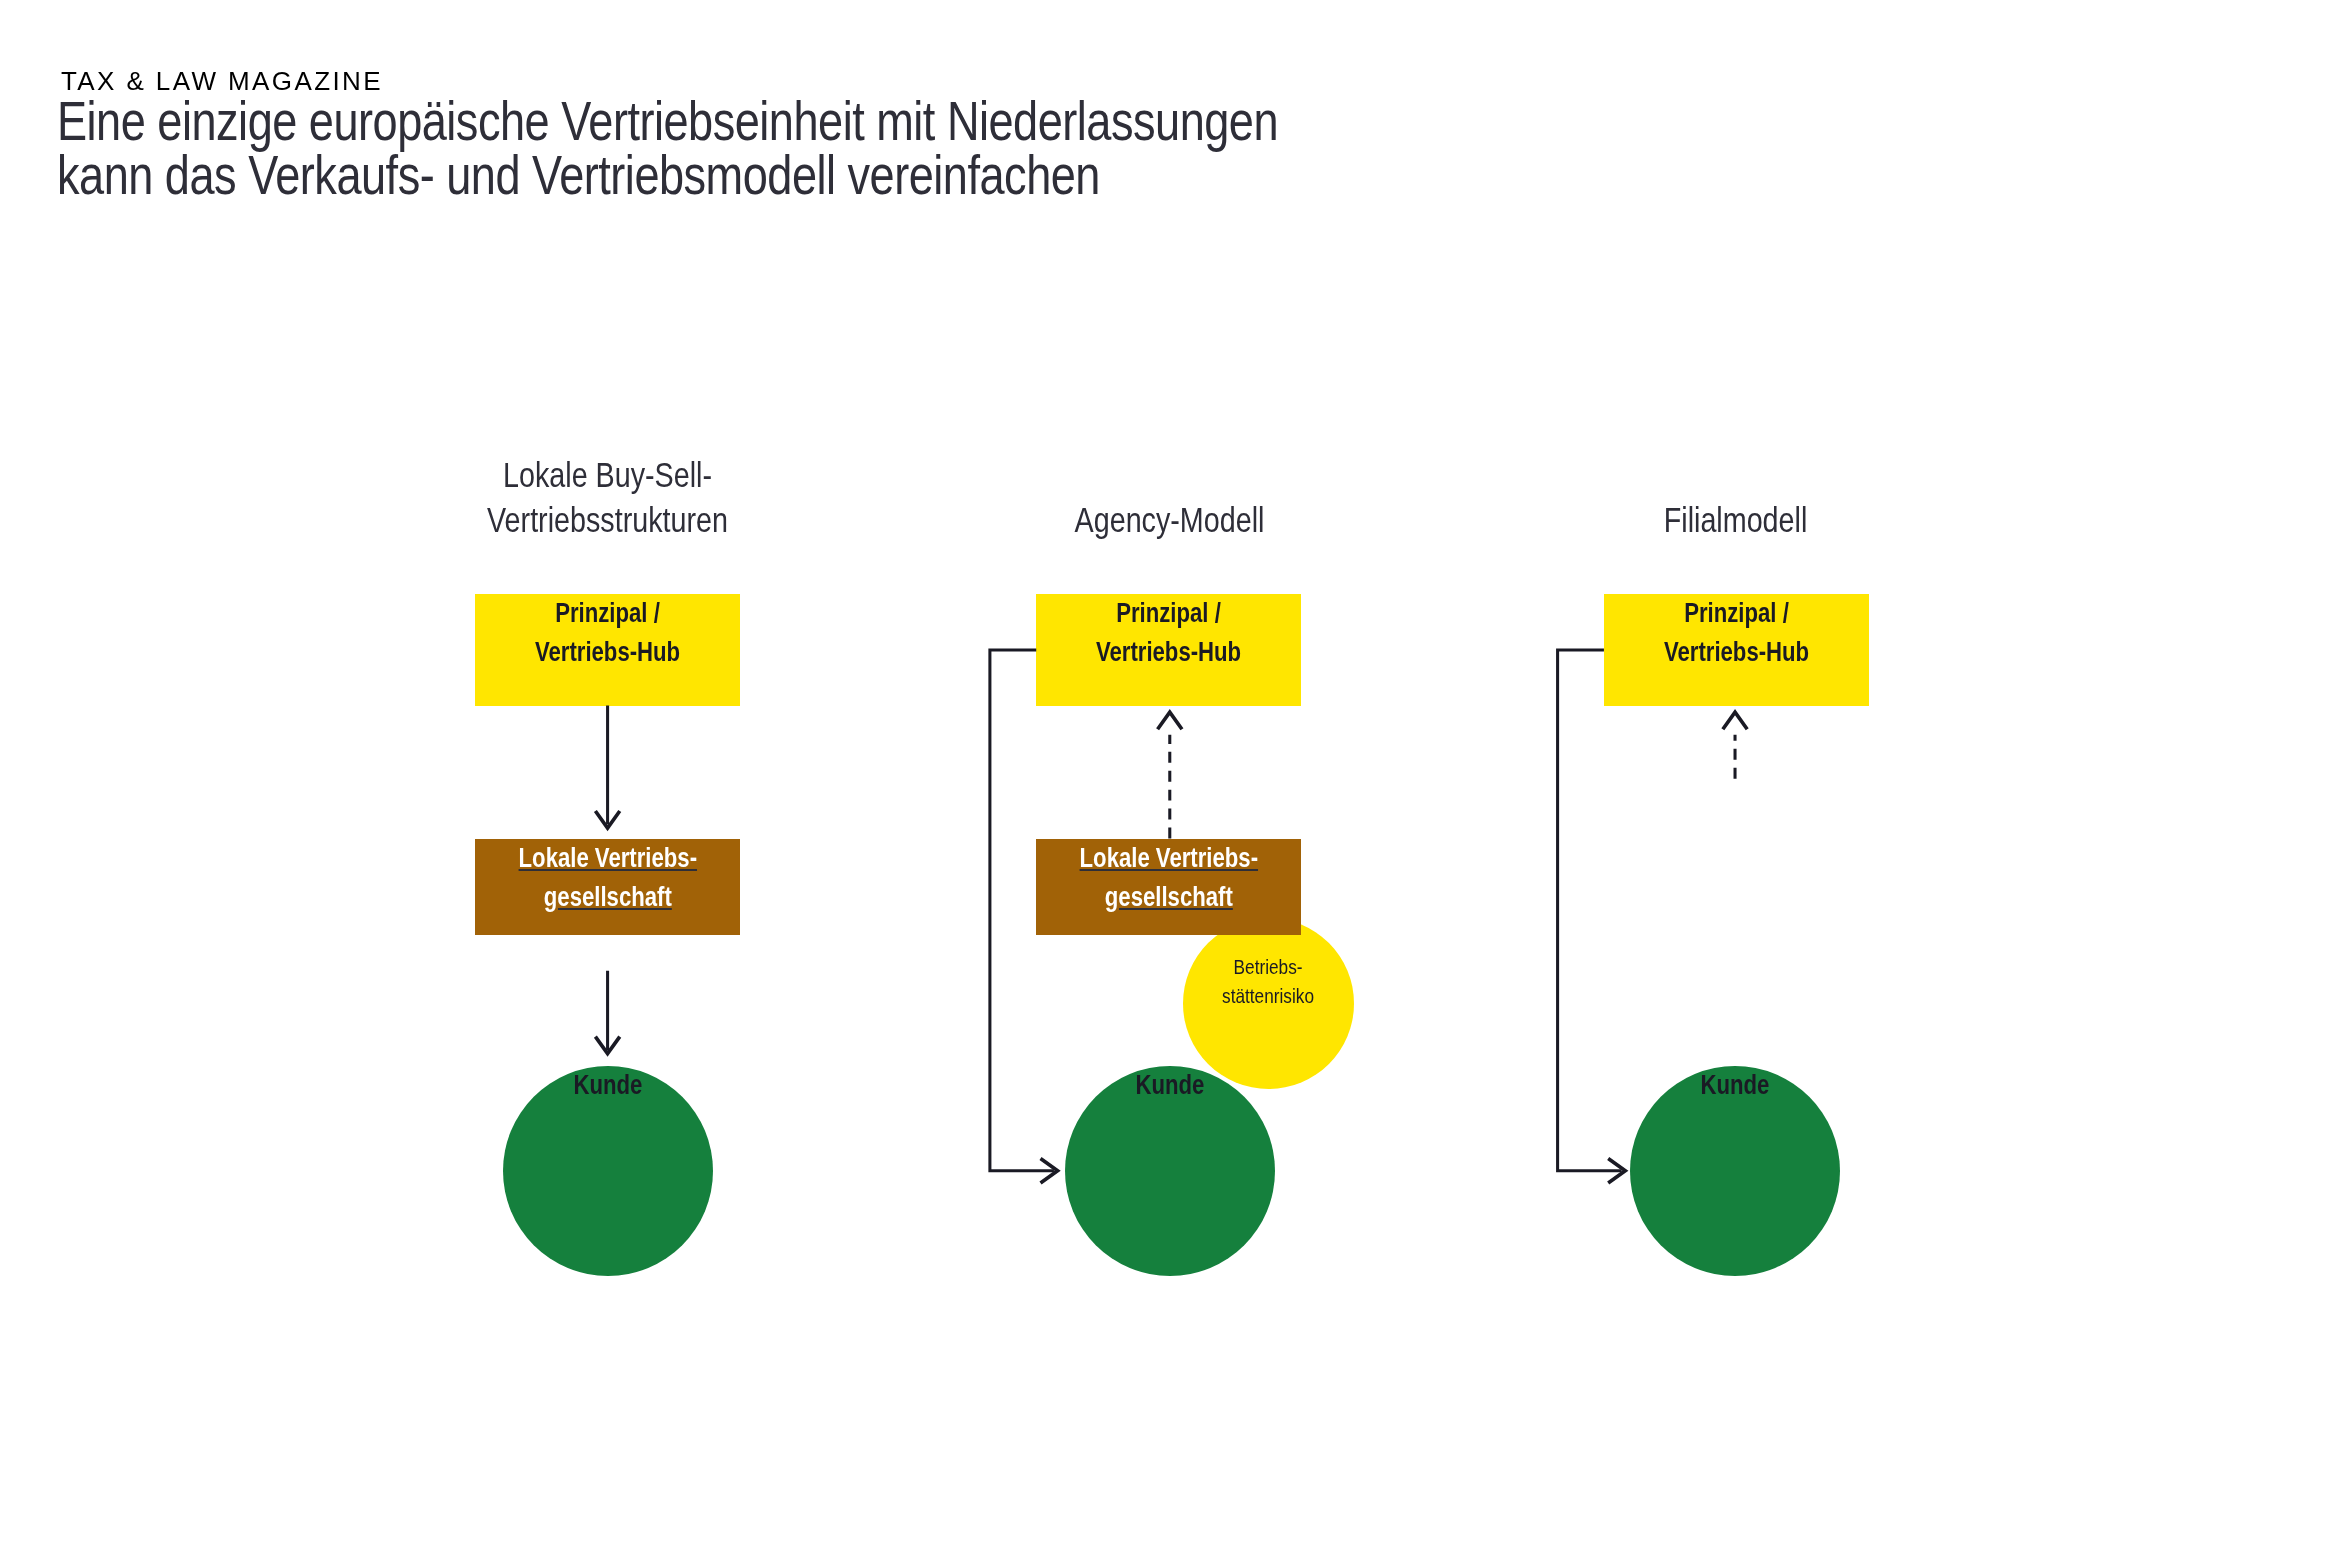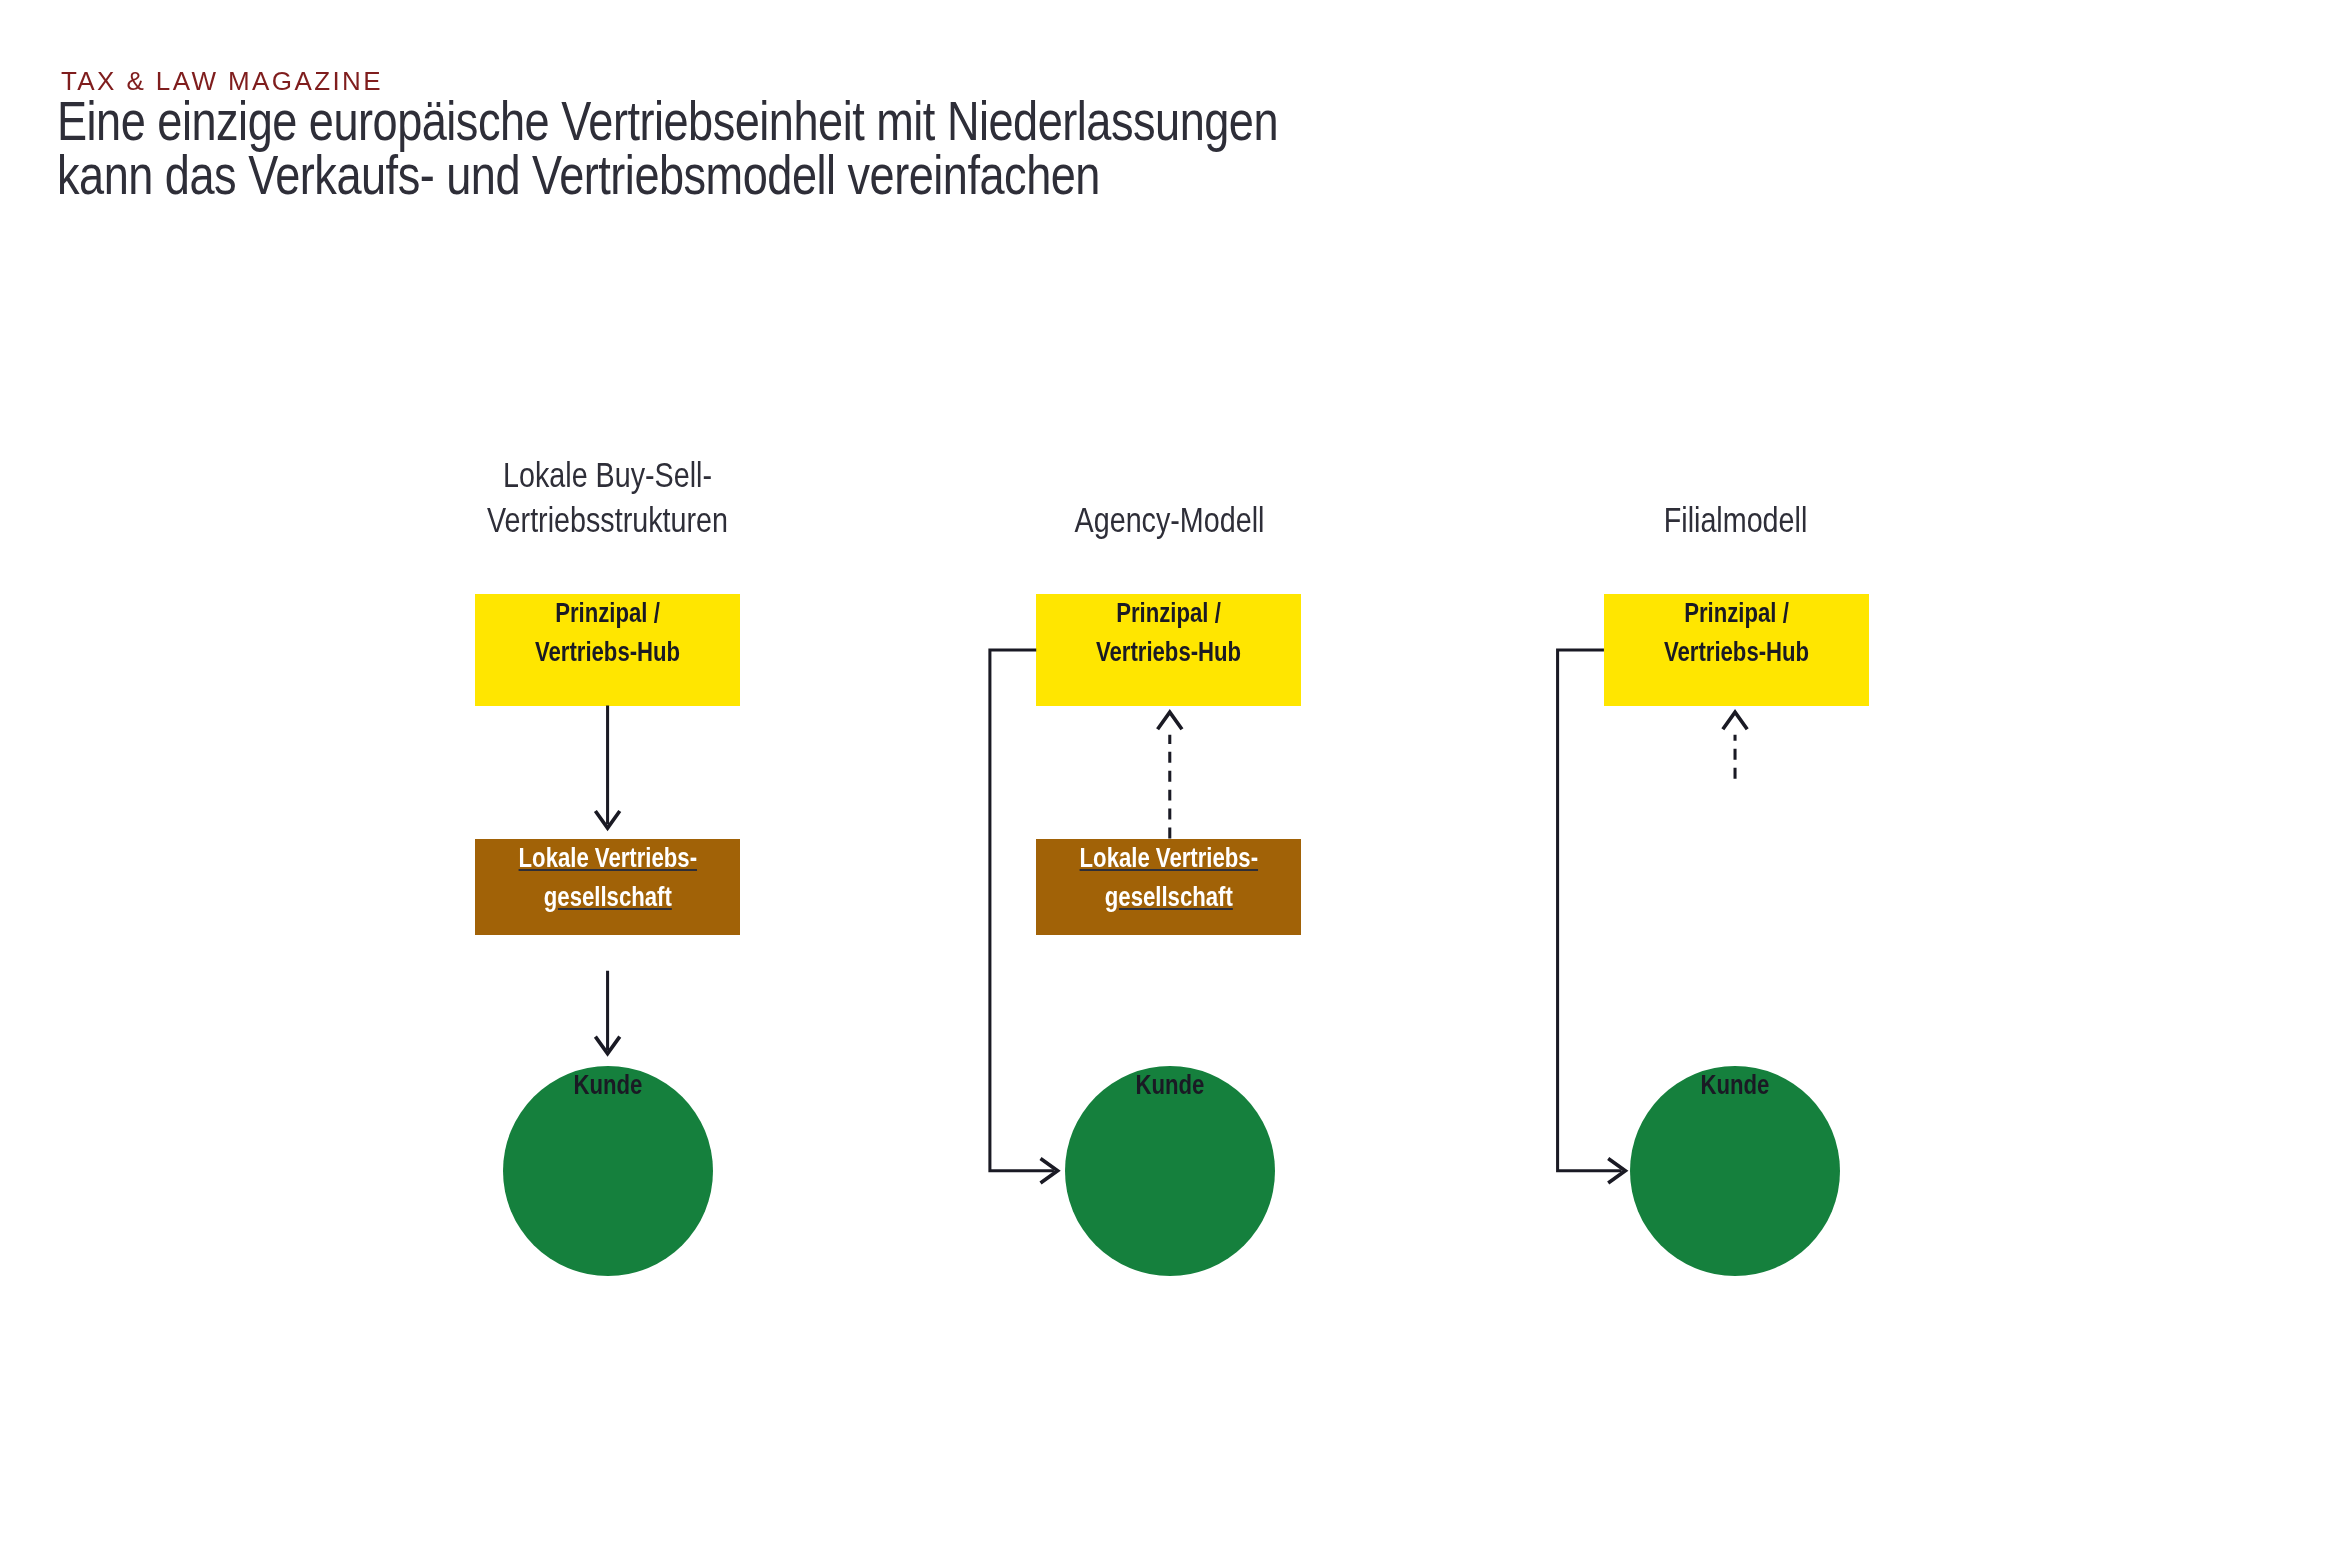"TAX & LAW MAGAZINE" .eyebrow { color: #7f1d1d -> #000000 }
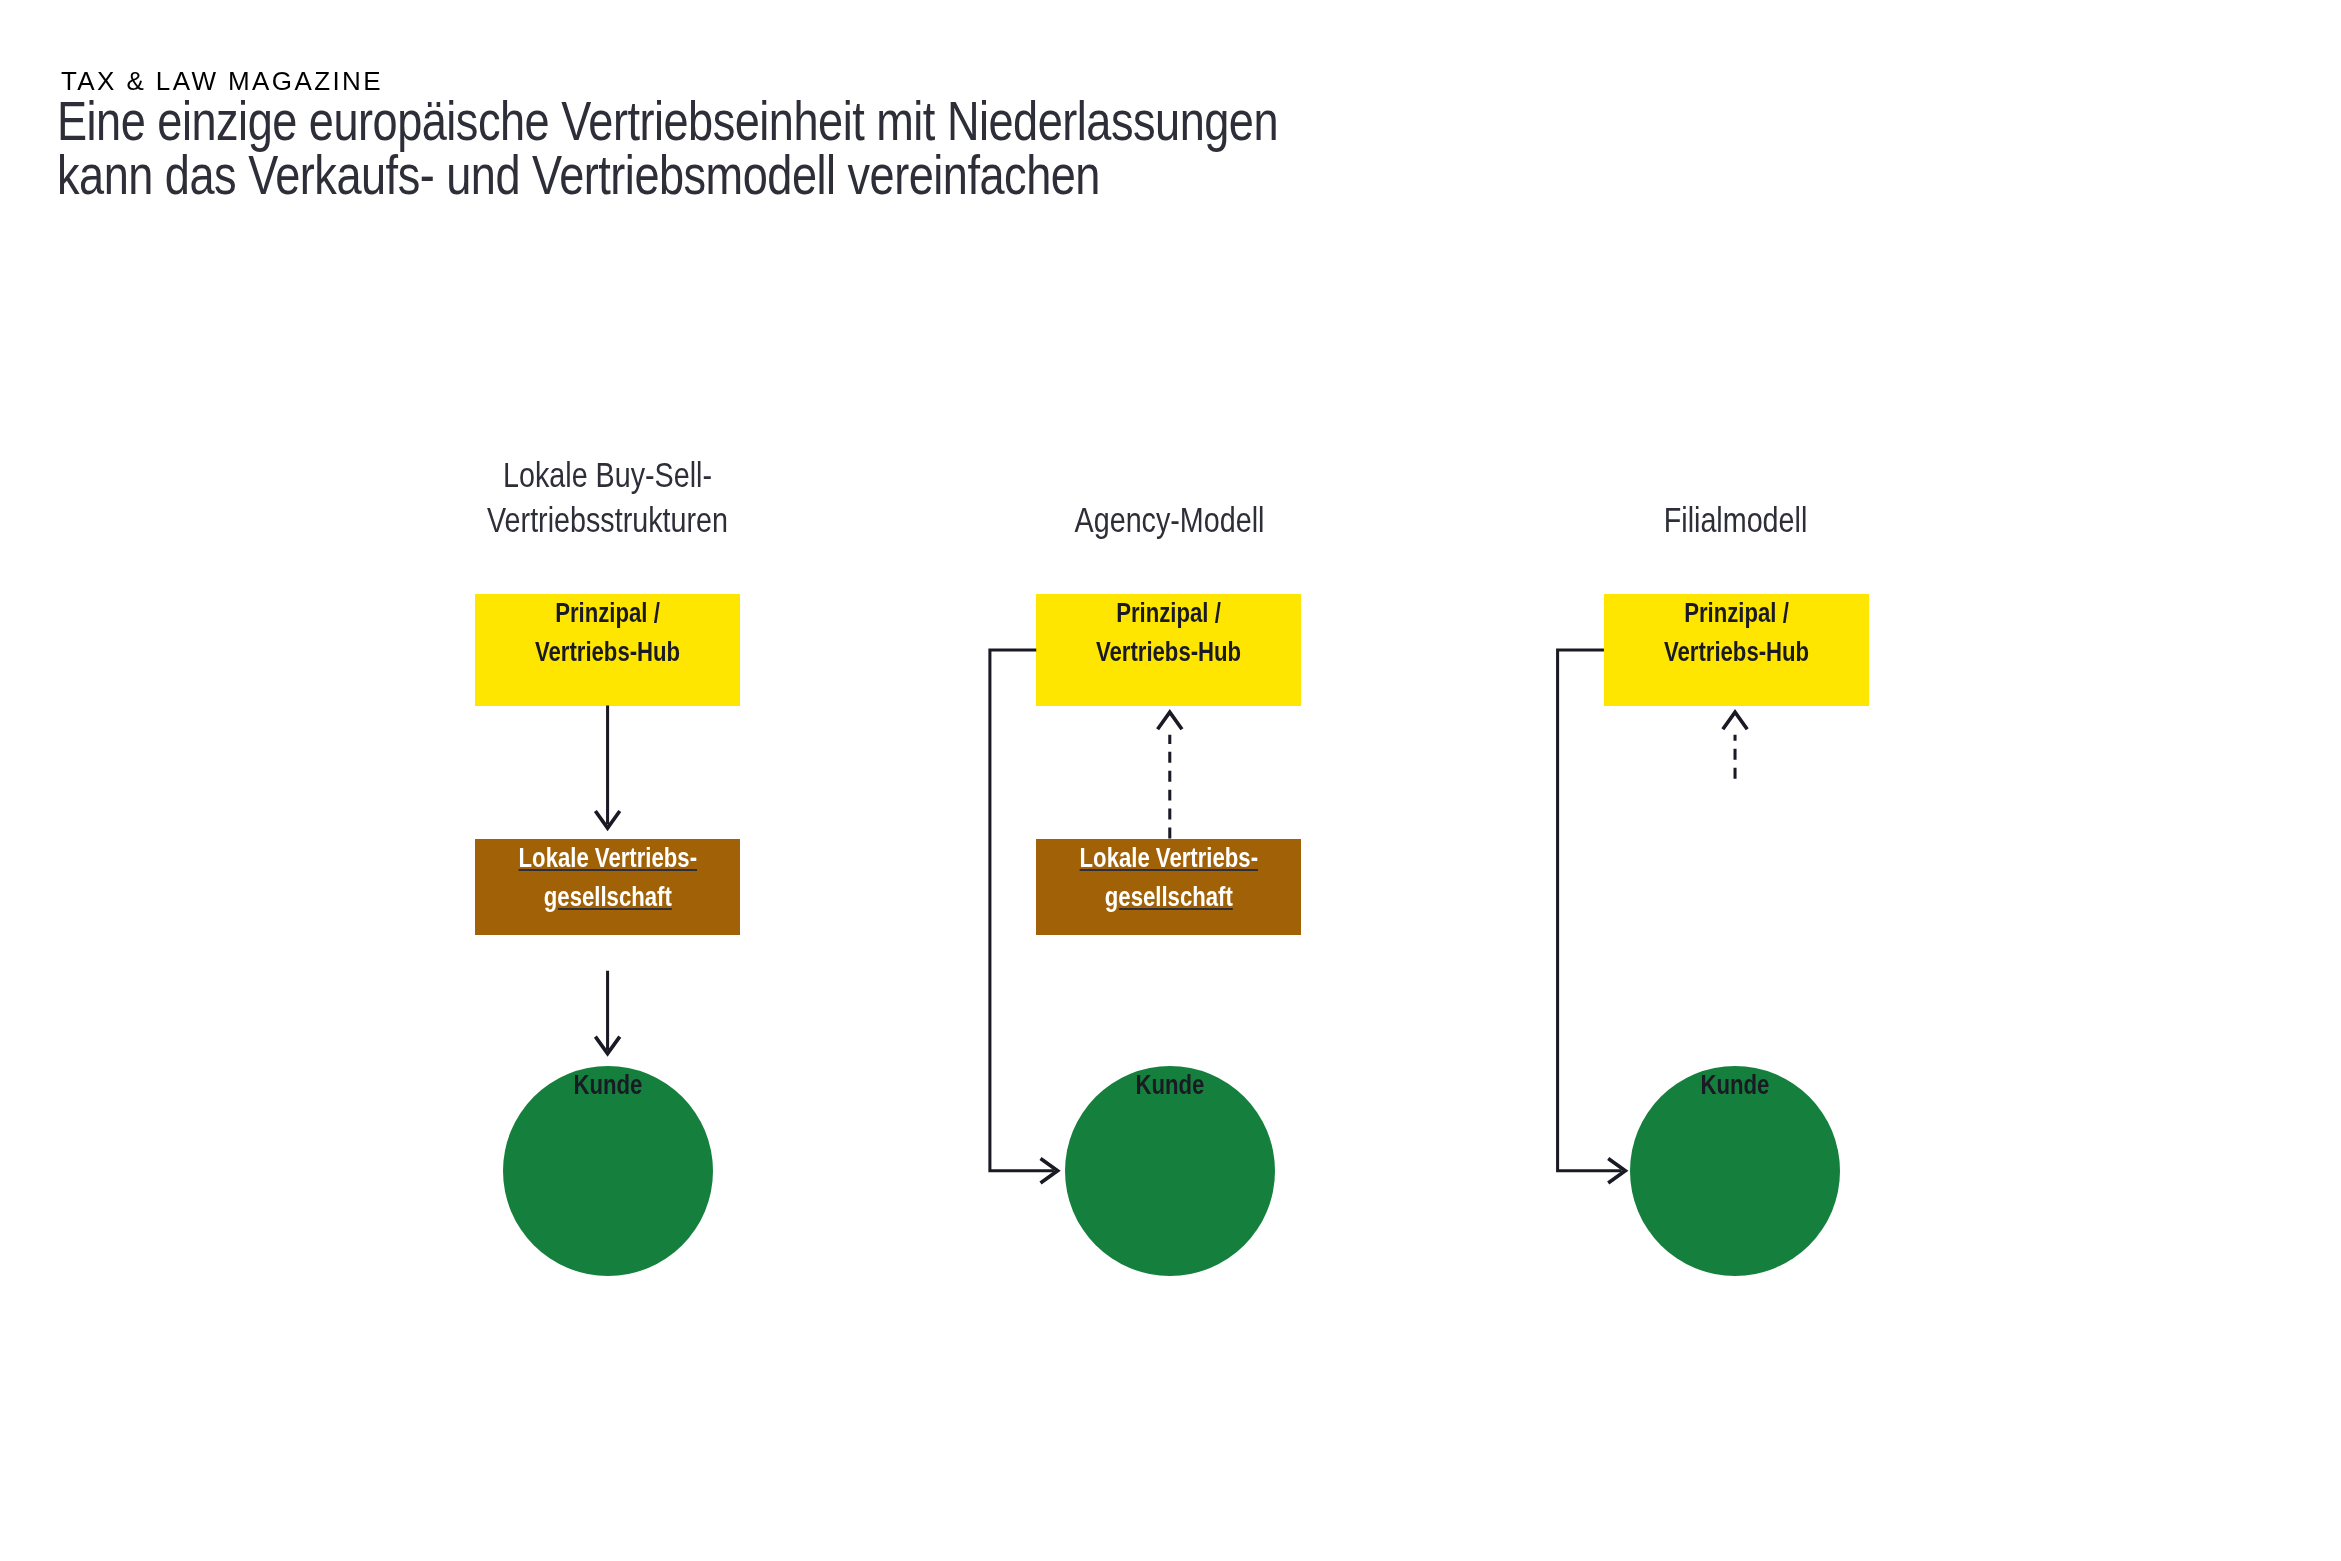"Betriebs-" div.abs { html: none -> <div> <div> <span>Betriebs-</span> <span>stättenrisiko</span> </div> </div> }
